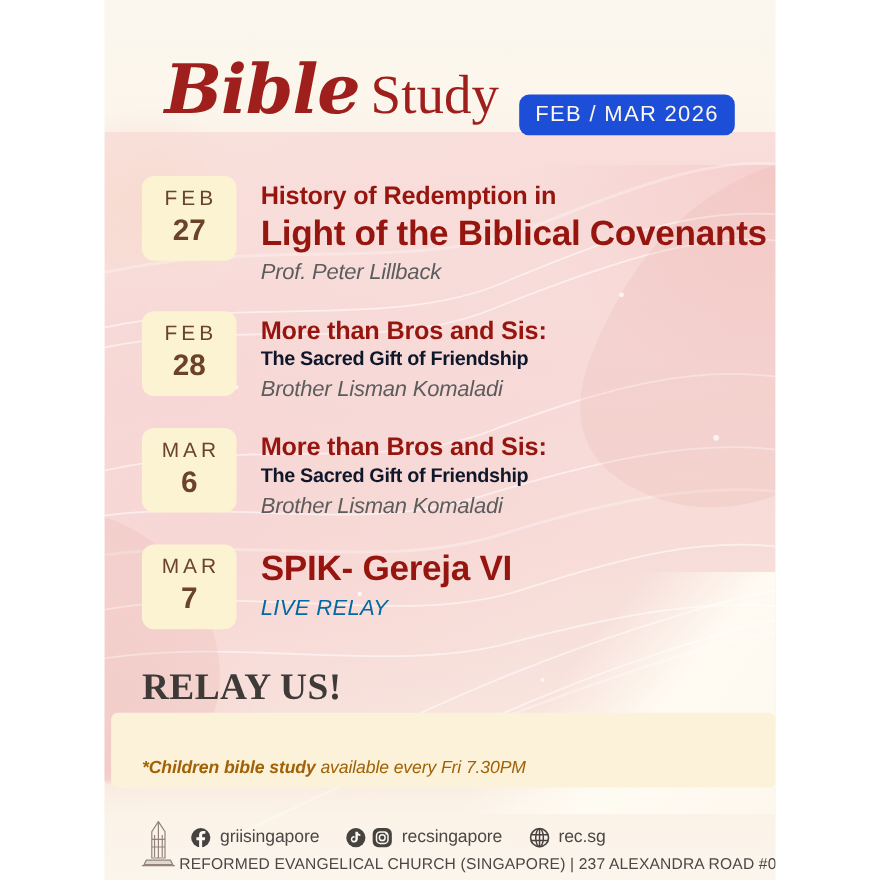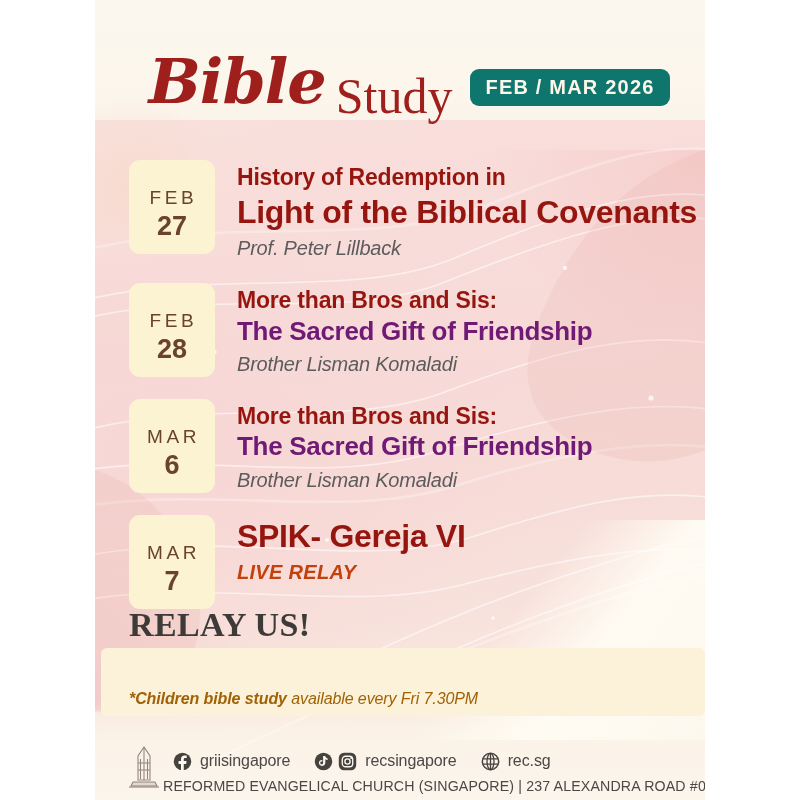"Study" #title-study { top: 12px -> 2px }
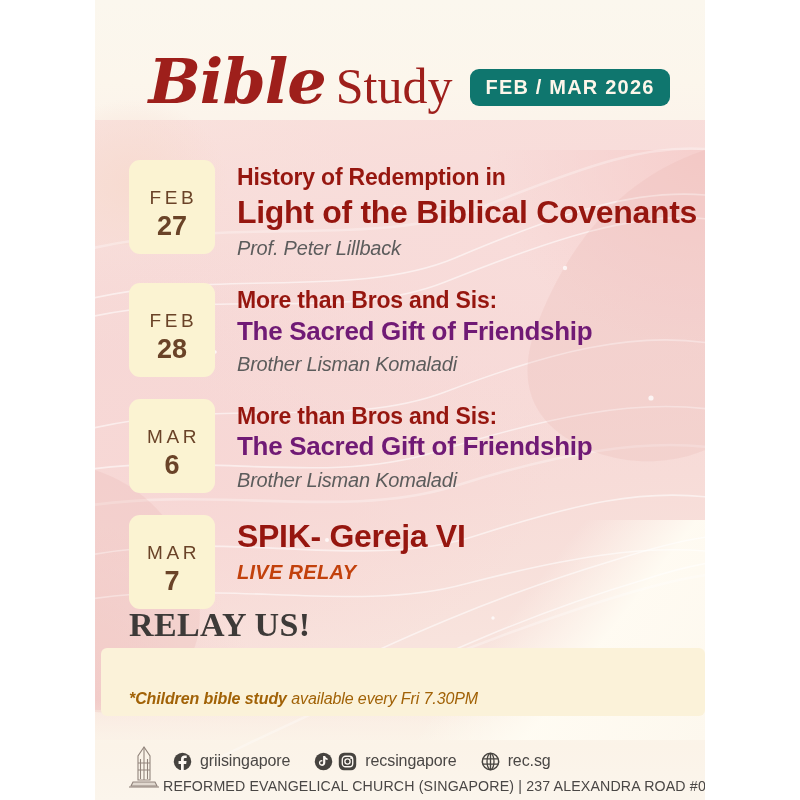"FEB / MAR 2026" #period-badge { background: #0f766e -> #1d4ed8; font-weight: 700 -> 400; top: 3px -> 20px }
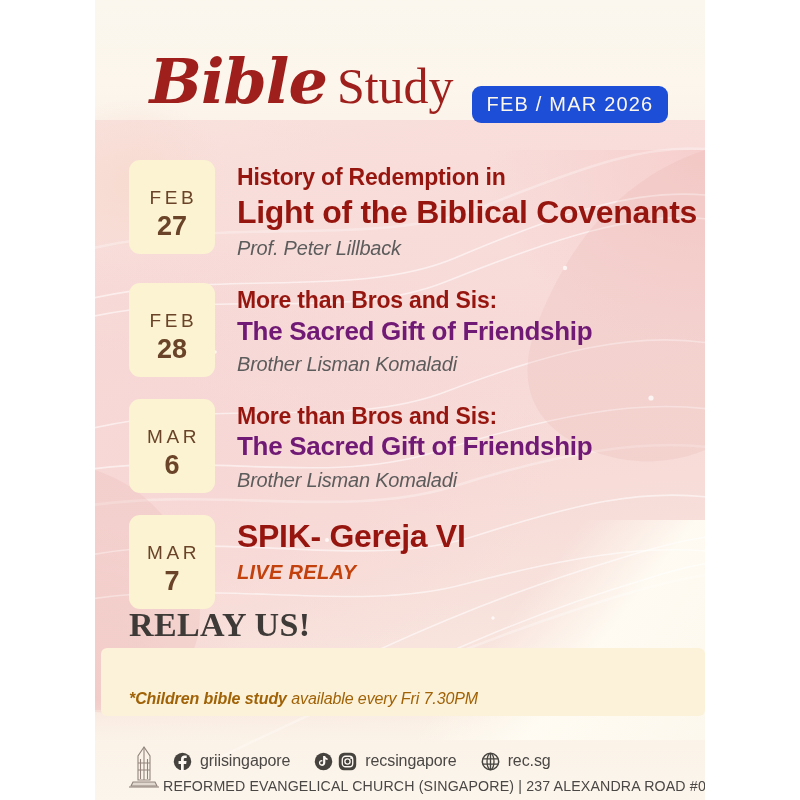"FEB" .date-month { margin-top: 17px -> none }
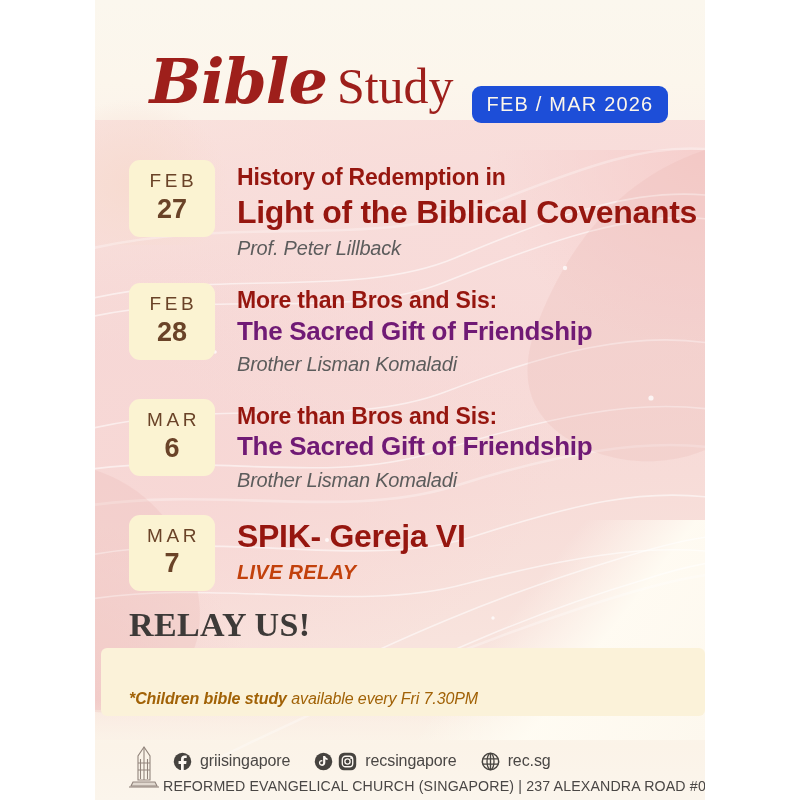"The Sacred Gift of Friendship" .ev-line2 { color: #701a75 -> #0f172a; font-size: 26px -> 18px }
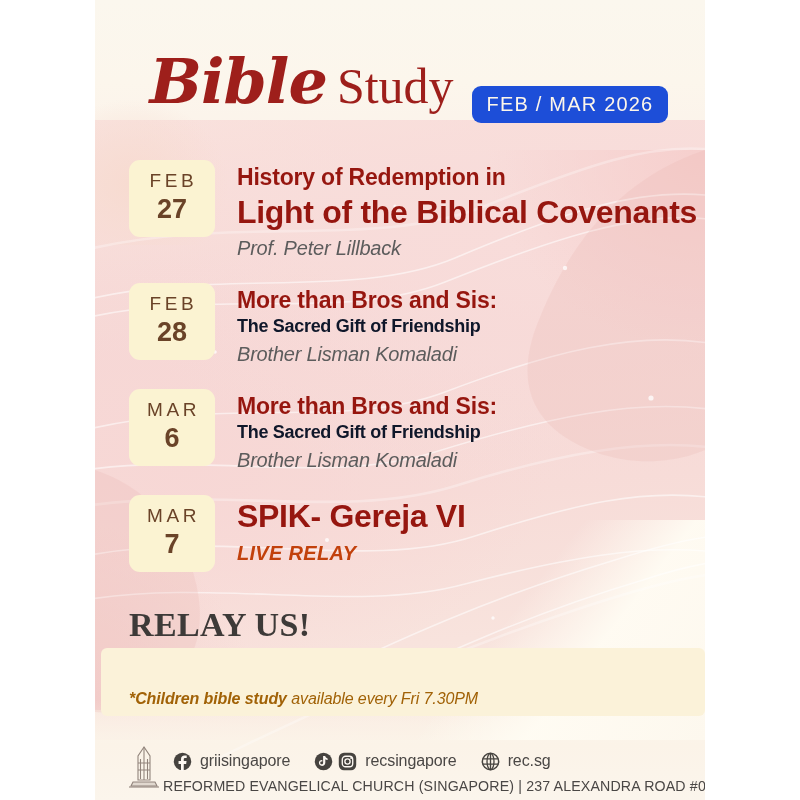"LIVE RELAY" .ev-speaker.upper { color: #c2410c -> #0369a1; font-weight: 700 -> 400 }
